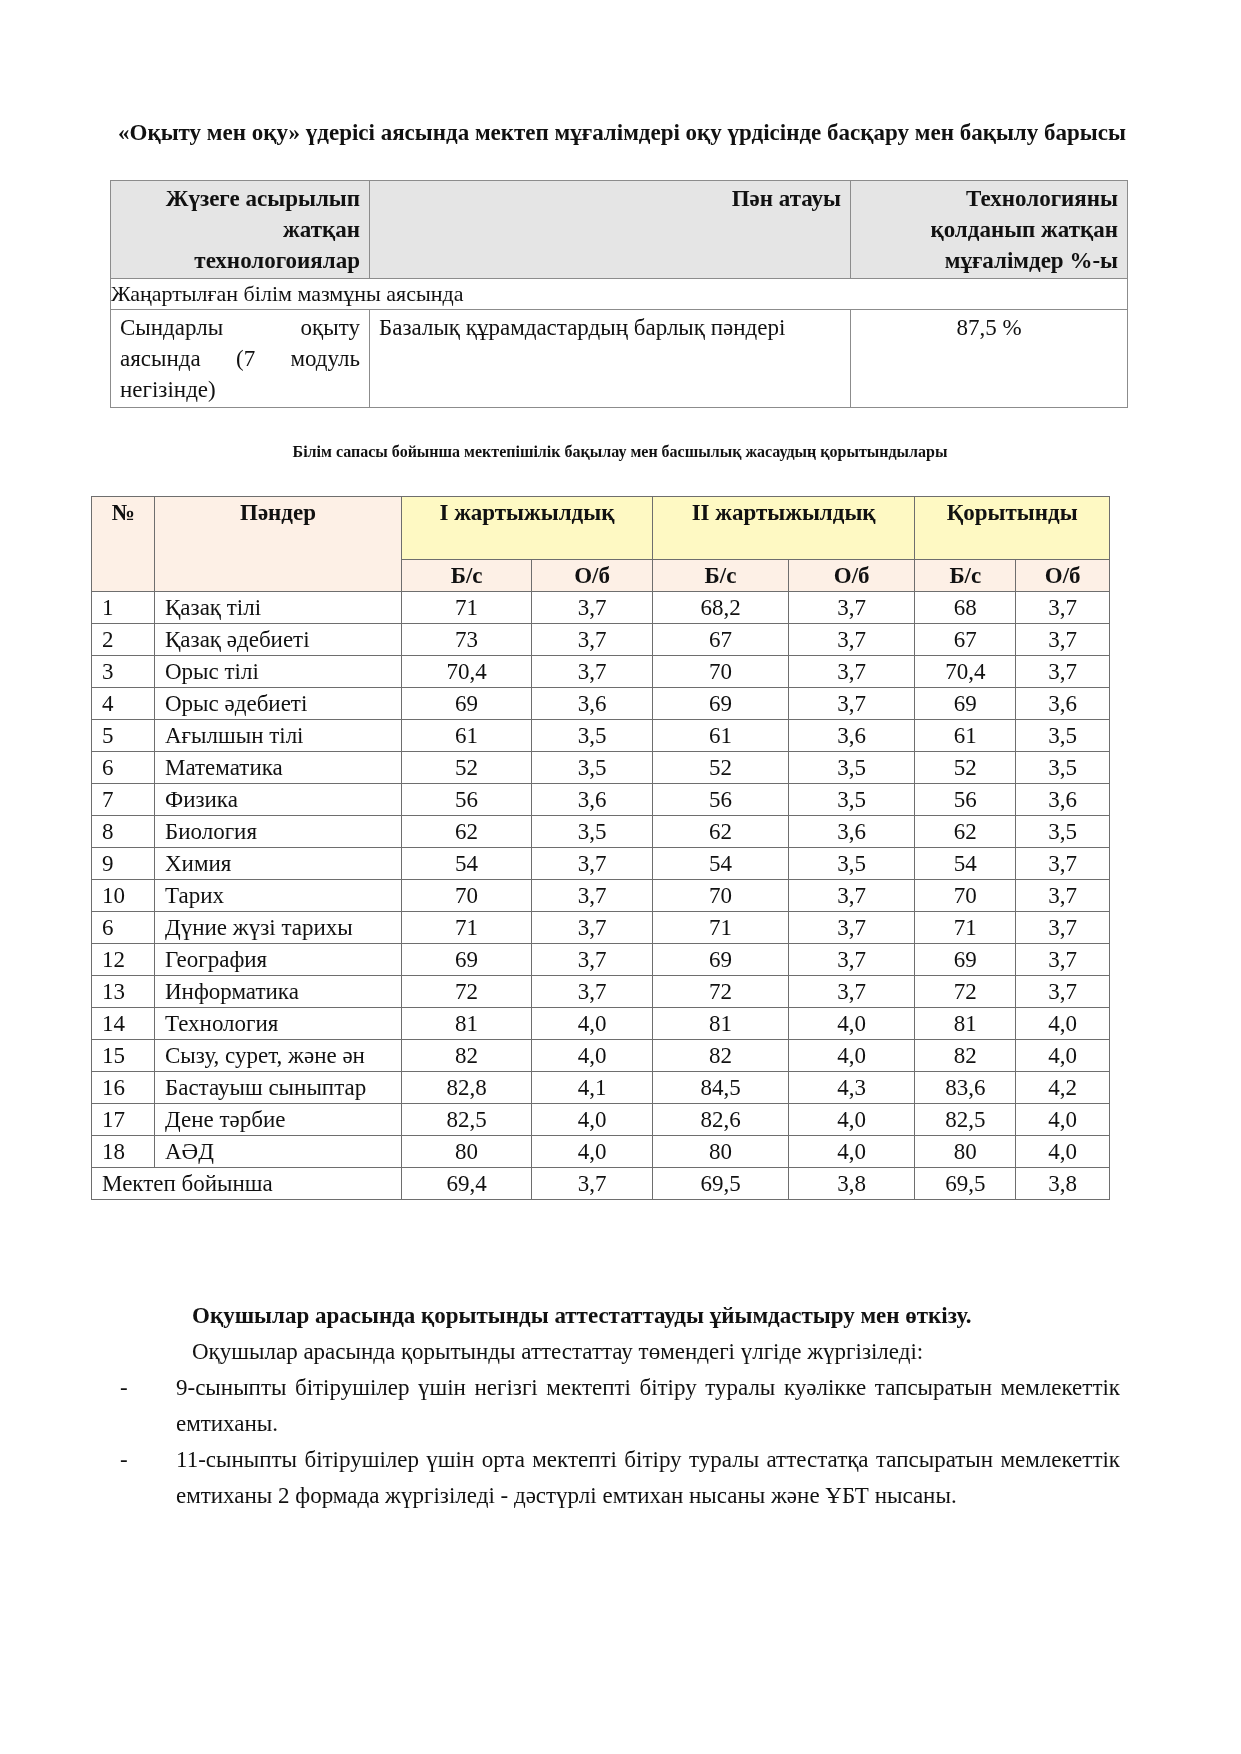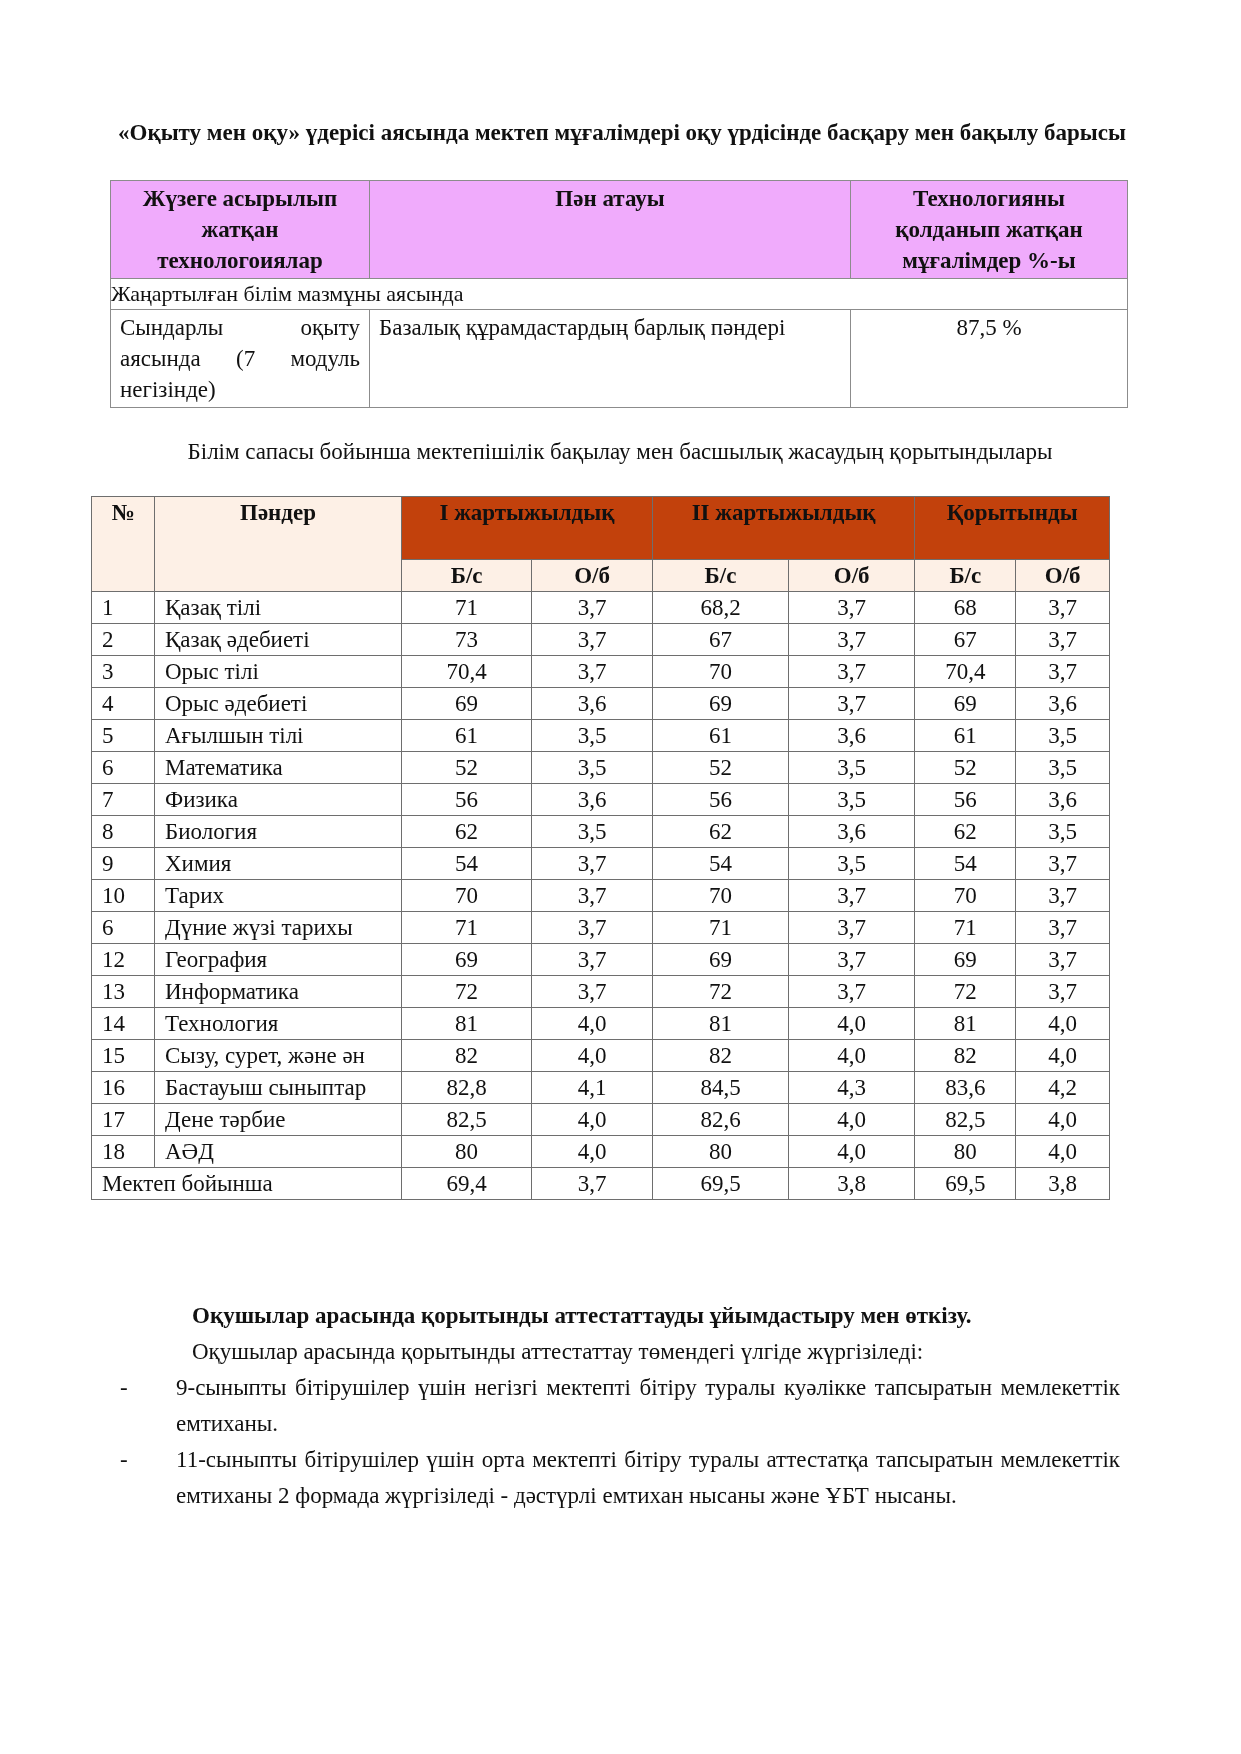"Жүзеге асырылып жатқан технологоиялар" .t1 th { background: #f0abfc -> #e5e5e5; text-align: center -> right }
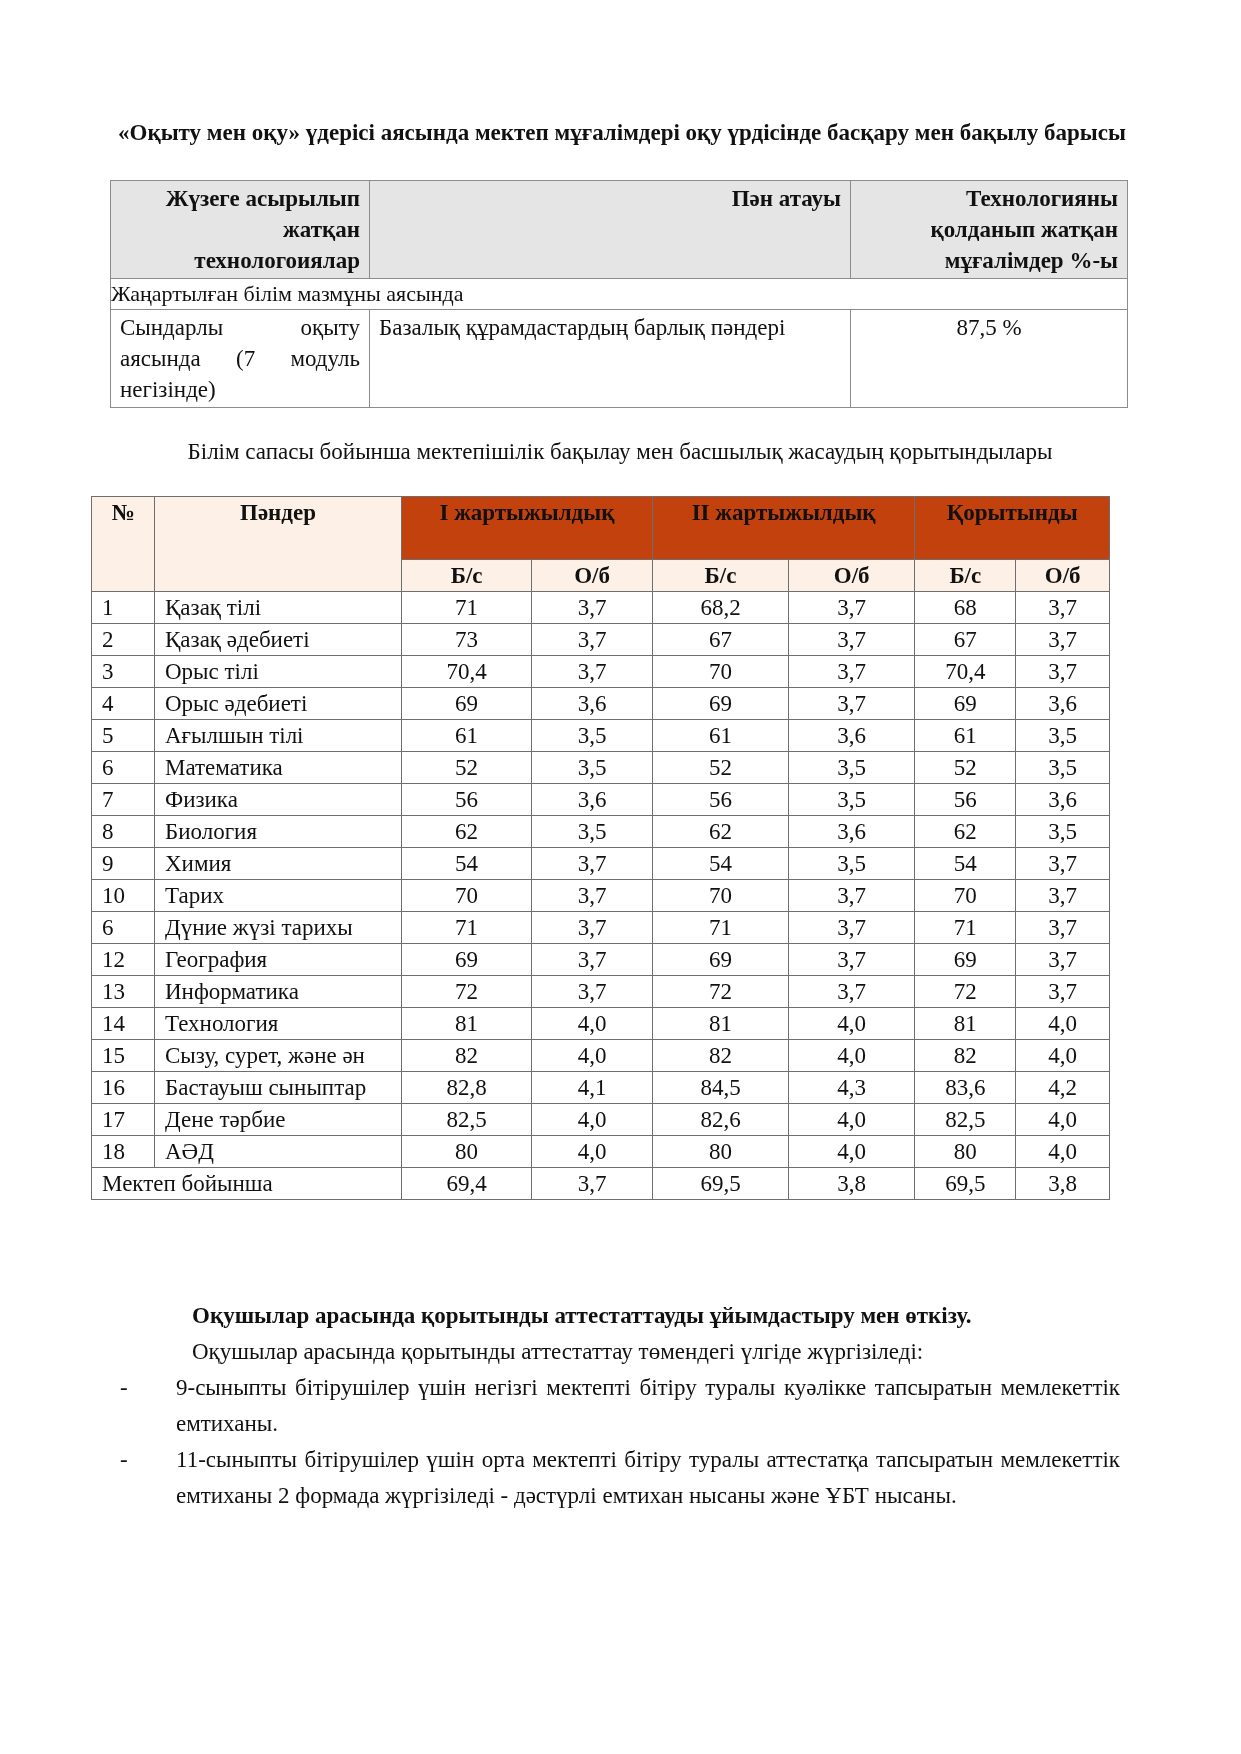"Білім сапасы бойынша мектепішілік" .title2 { font-size: 23px -> 16px; font-weight: normal -> bold }
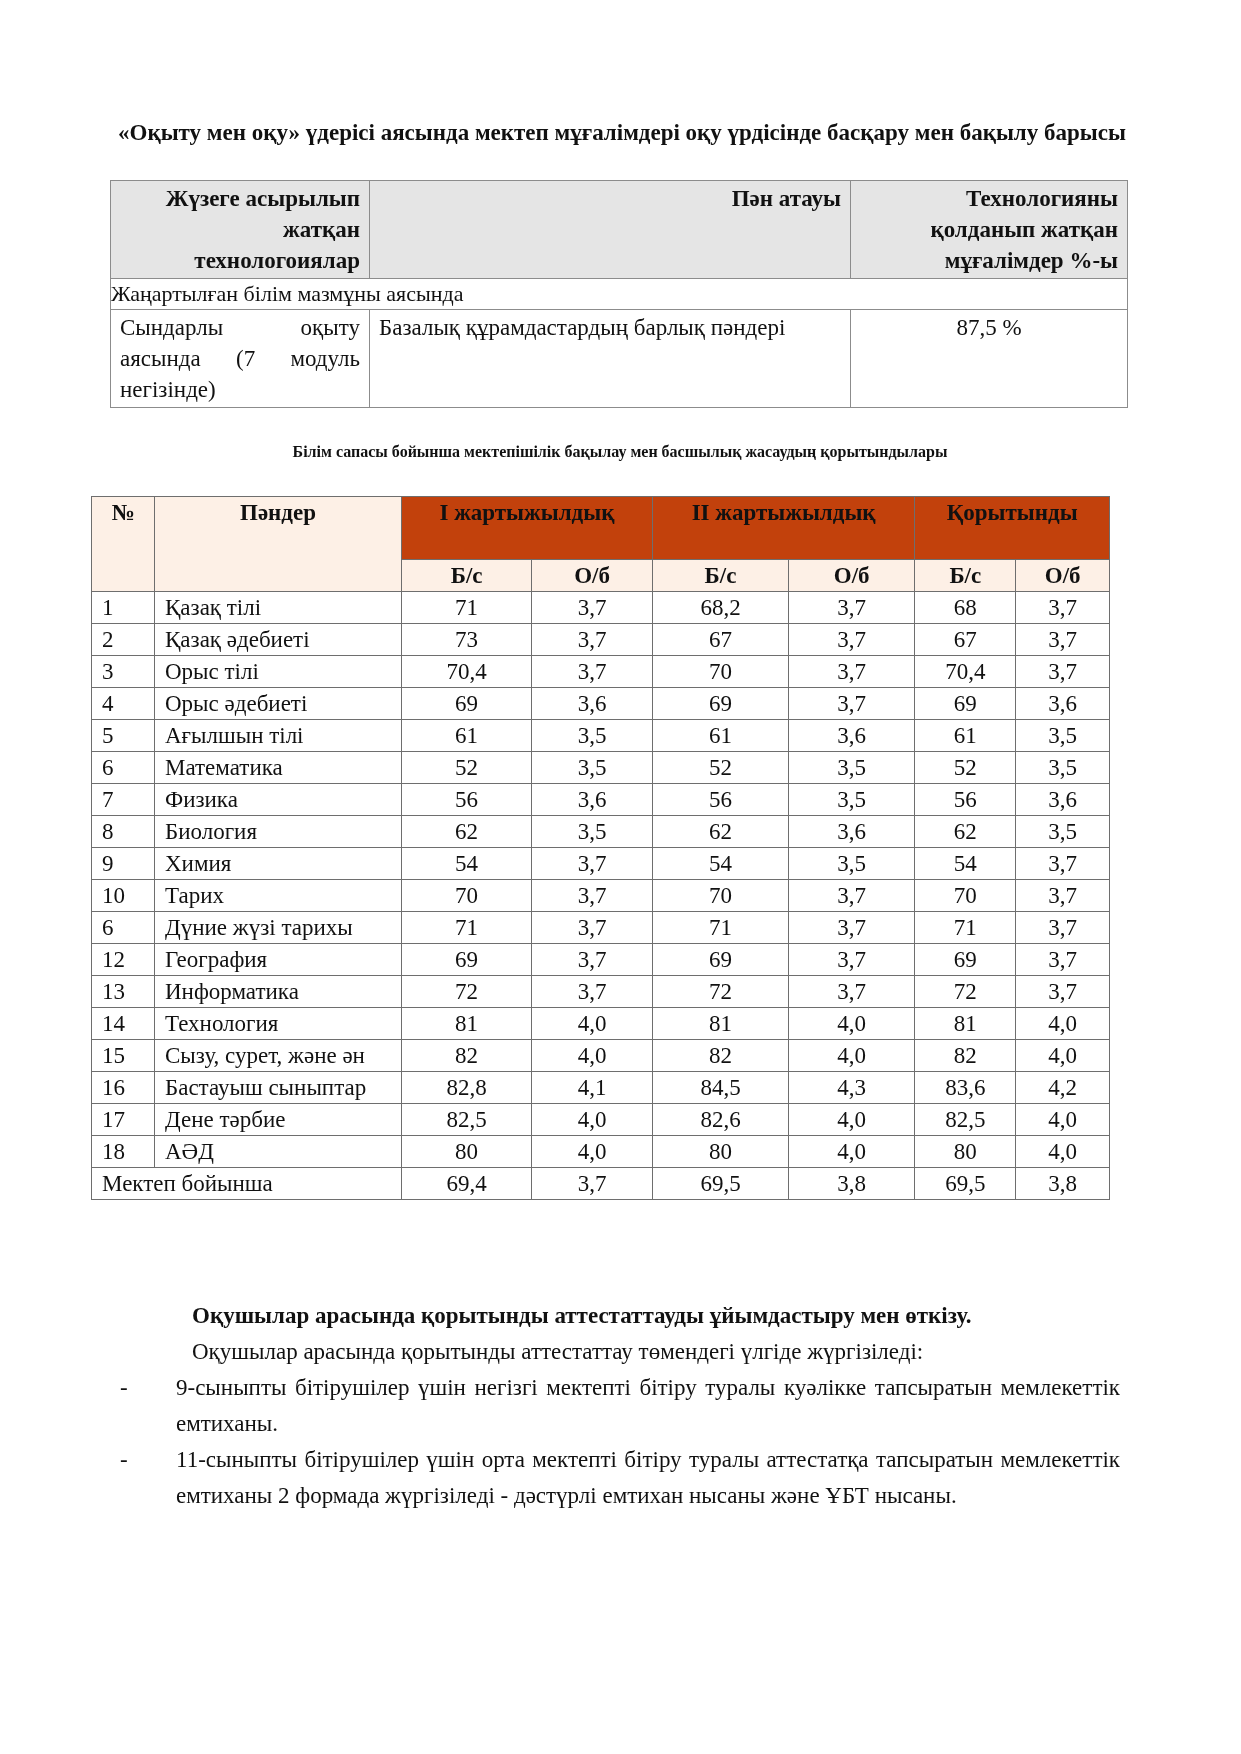"І жартыжылдық" .t2 th.white { background: #c2410c -> #fef9c3 }
